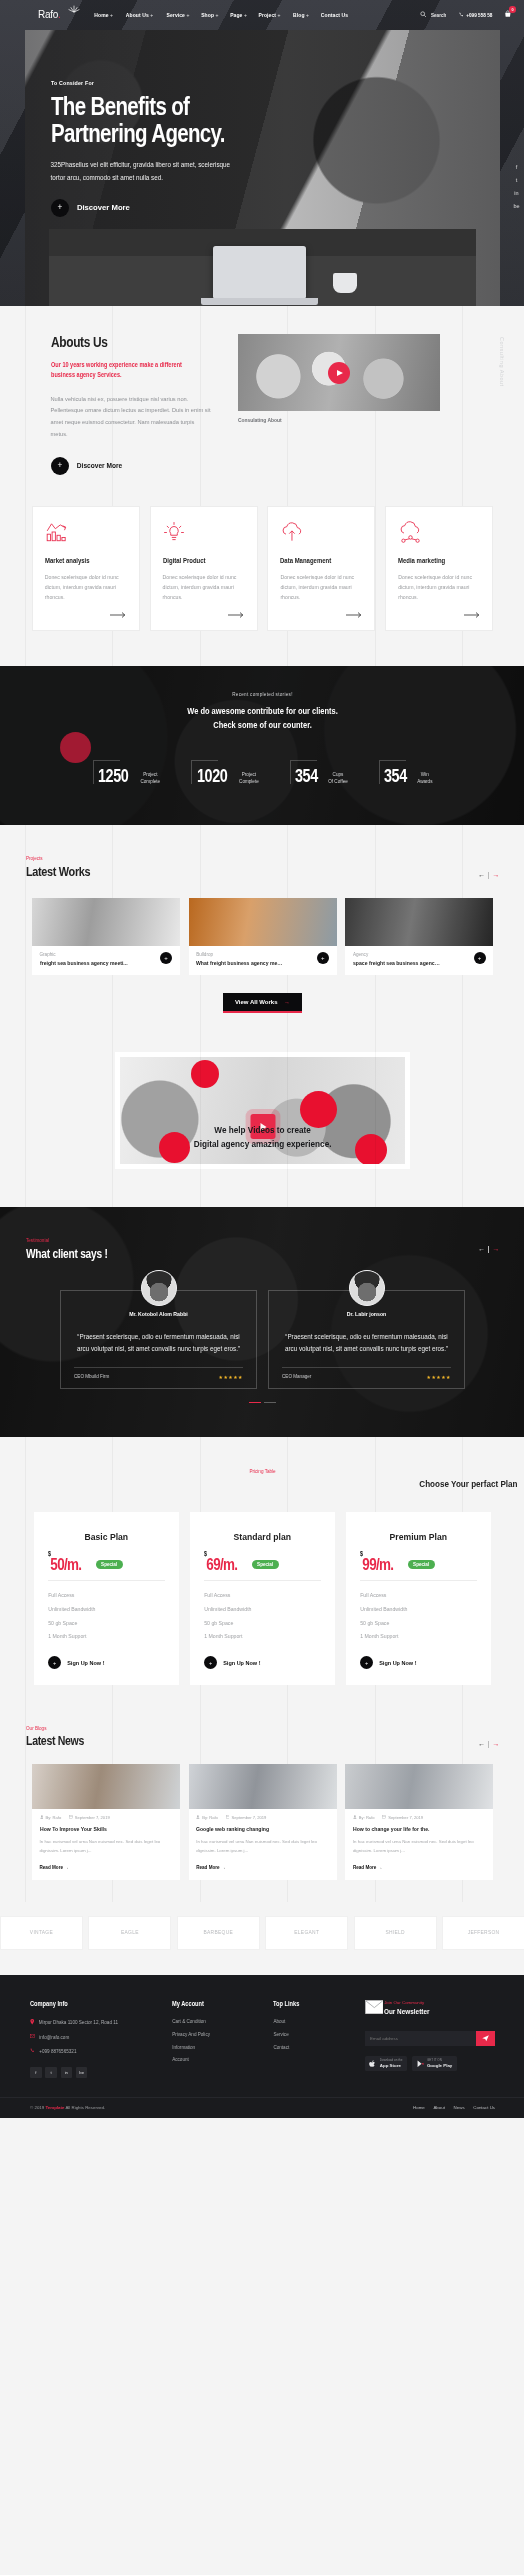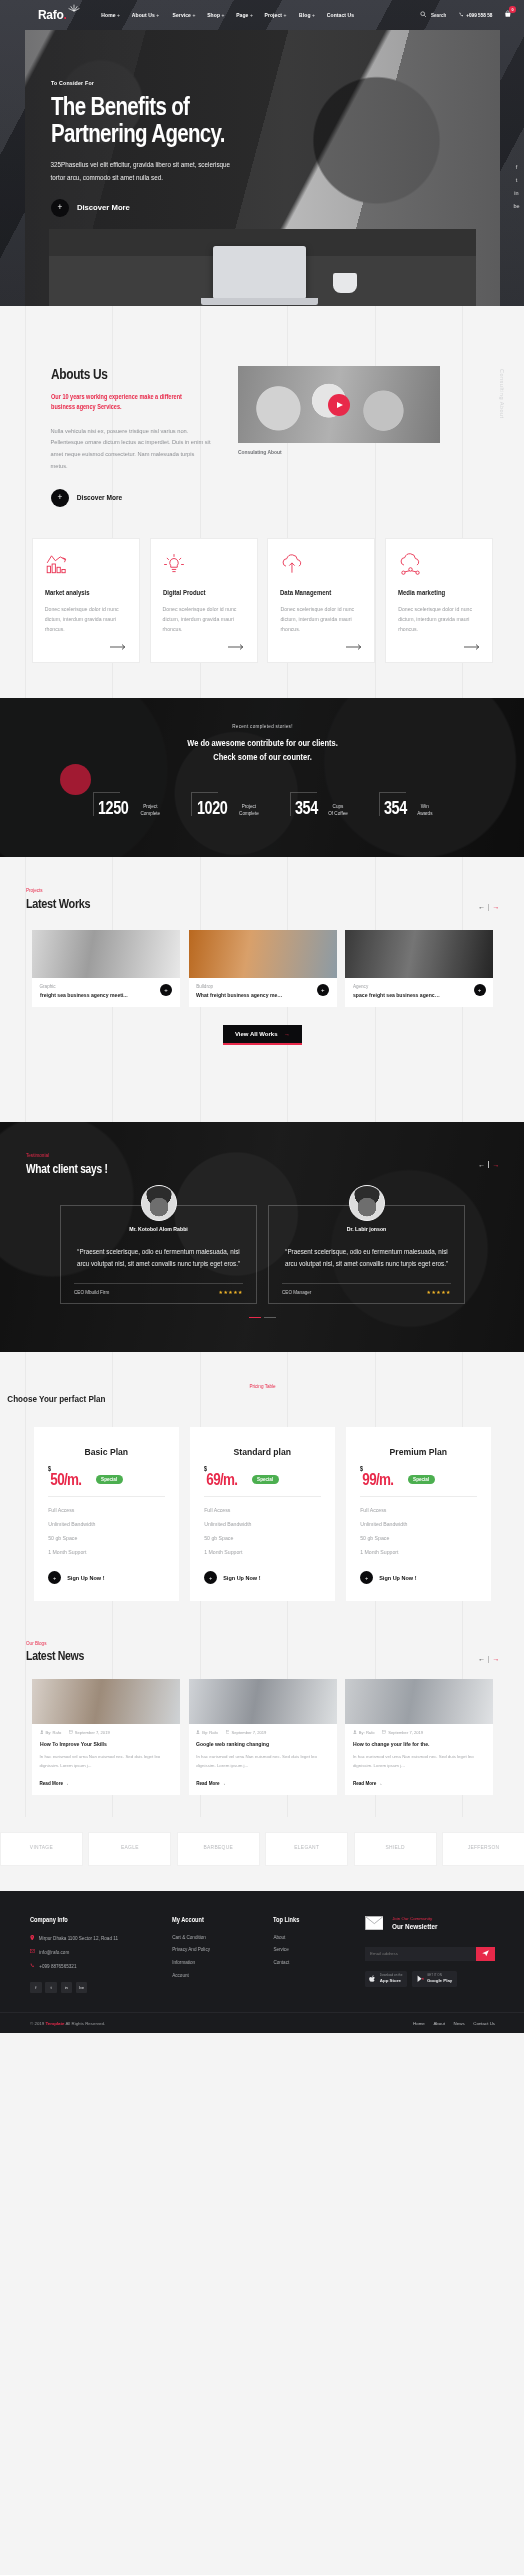"Rafo." .logo { font-size: 12px -> 10px; font-weight: 700 -> 400 }
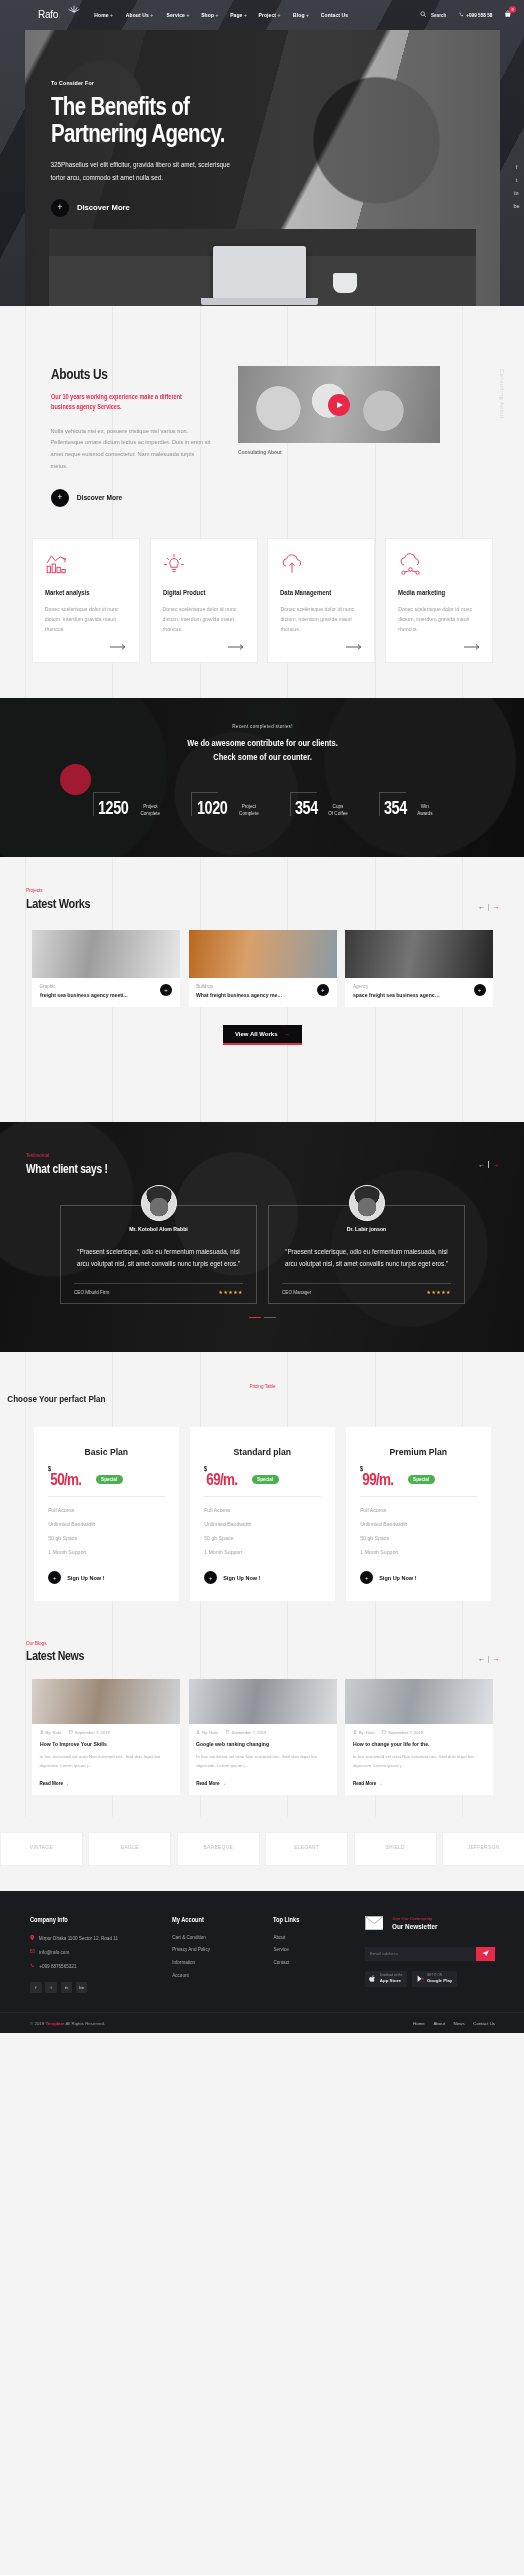"Abouts Us" .about { padding: 60px 0 25px -> 28px 0 25px }
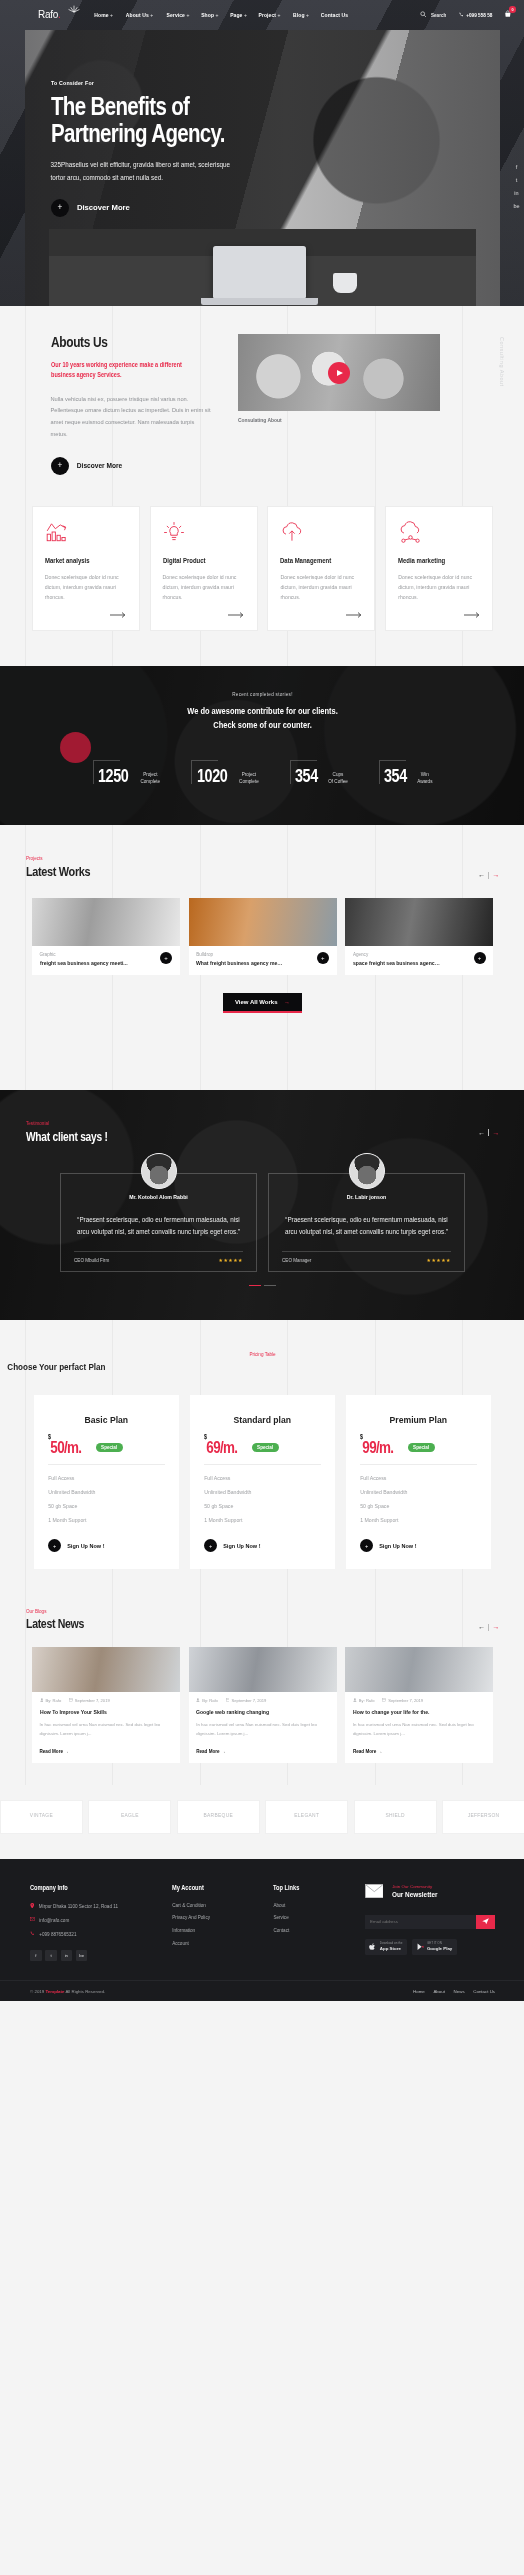"We help Videos to create" div.promo-card { html: none -> <div> <div> <div></div> <div></div> <div></div> <div></div> <div></div> <div> <i></i> </div> <div> <span>We help Videos to create</span> <span>Digital agency amazing experience.</span> </div> </div> </div> }
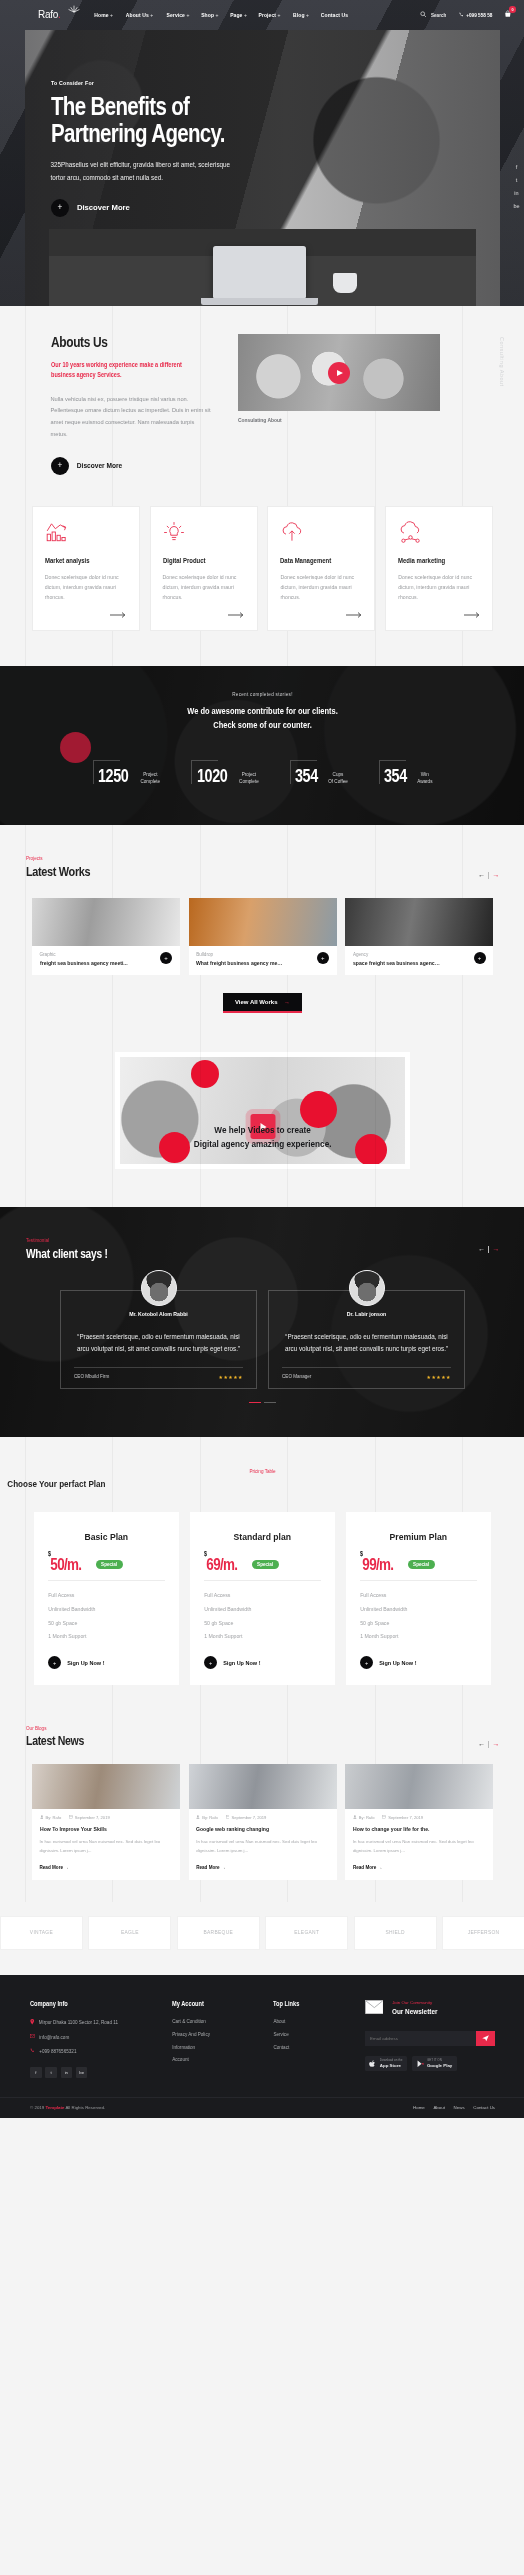"Choose Your perfact Plan" .pr-head { text-align: left -> right }
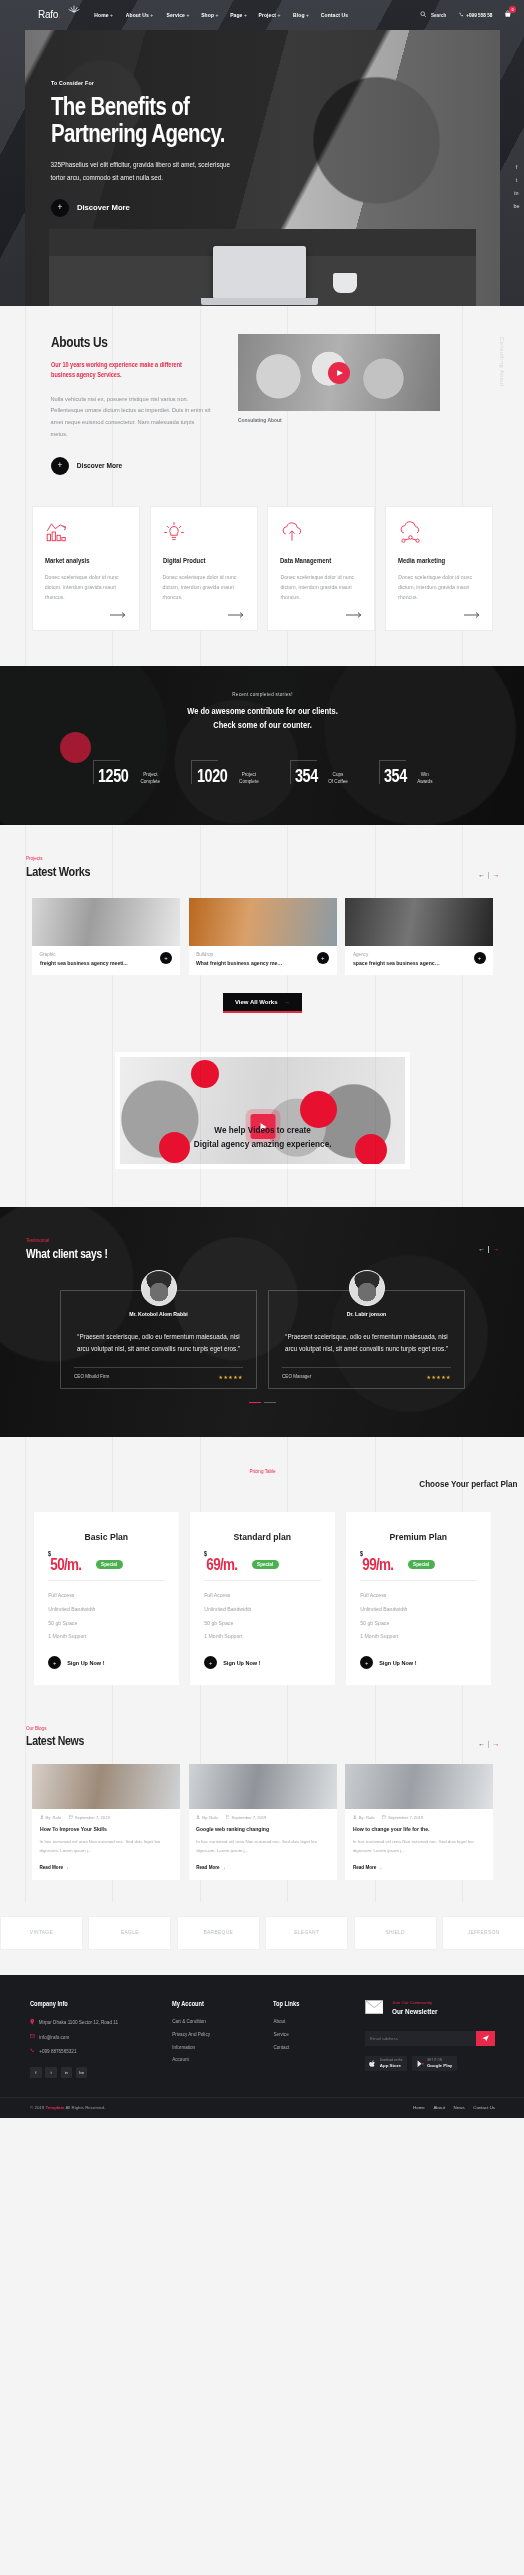"Our Newsletter" div { gap: 9px -> 1px }
